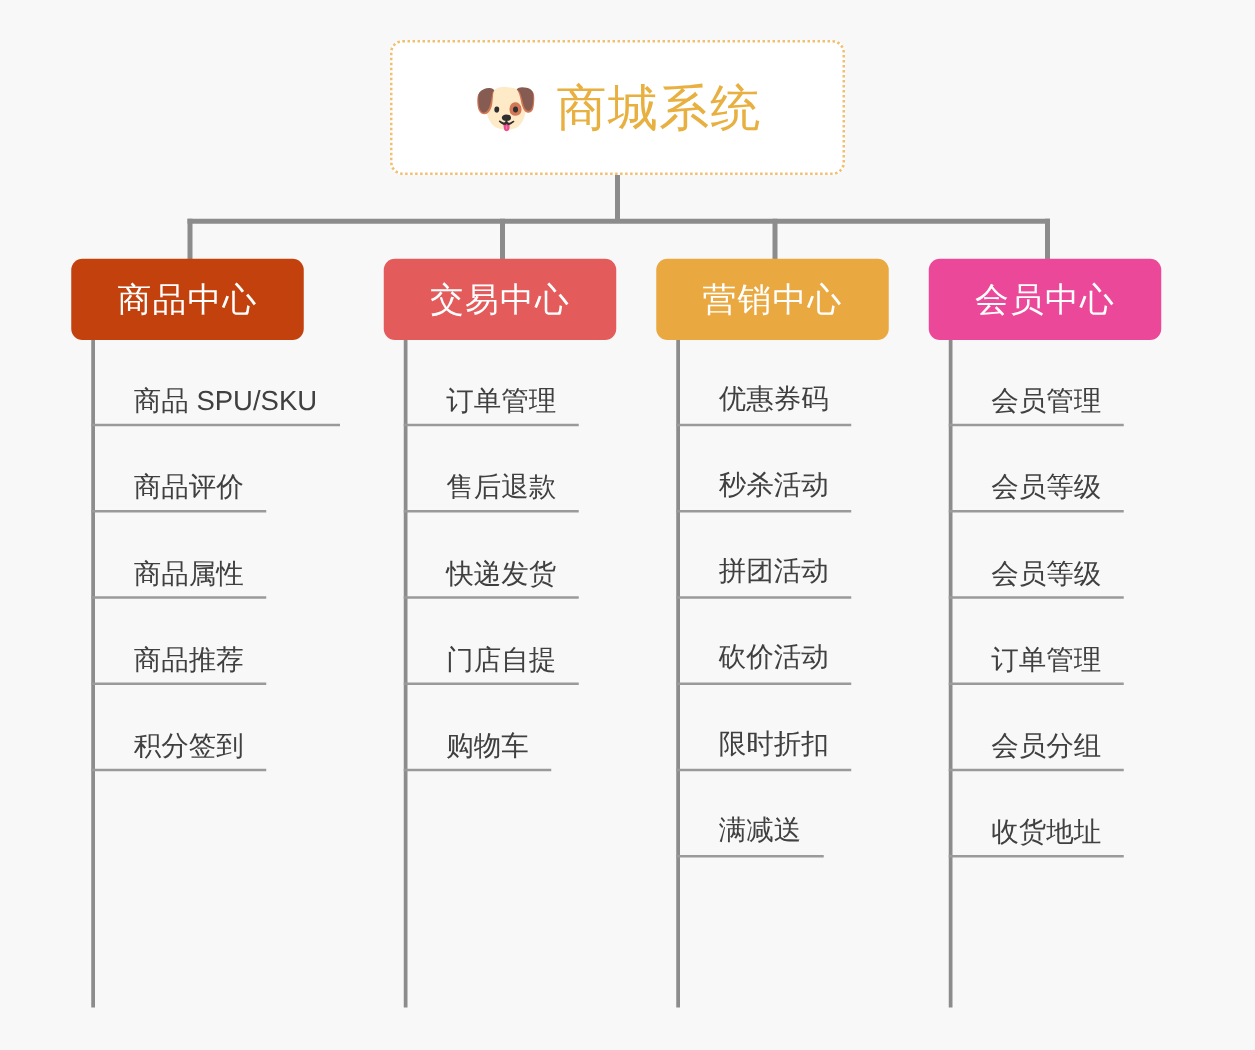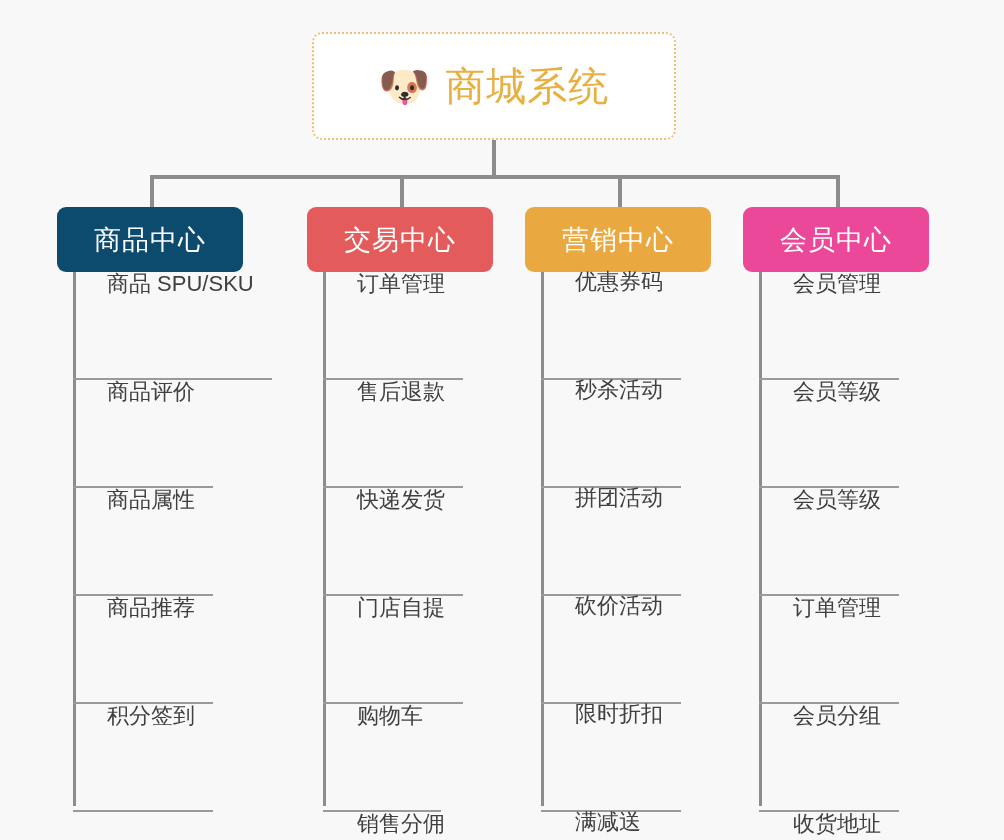"商品中心" div.cat-box { background: #0c4a6e -> #c2410c }
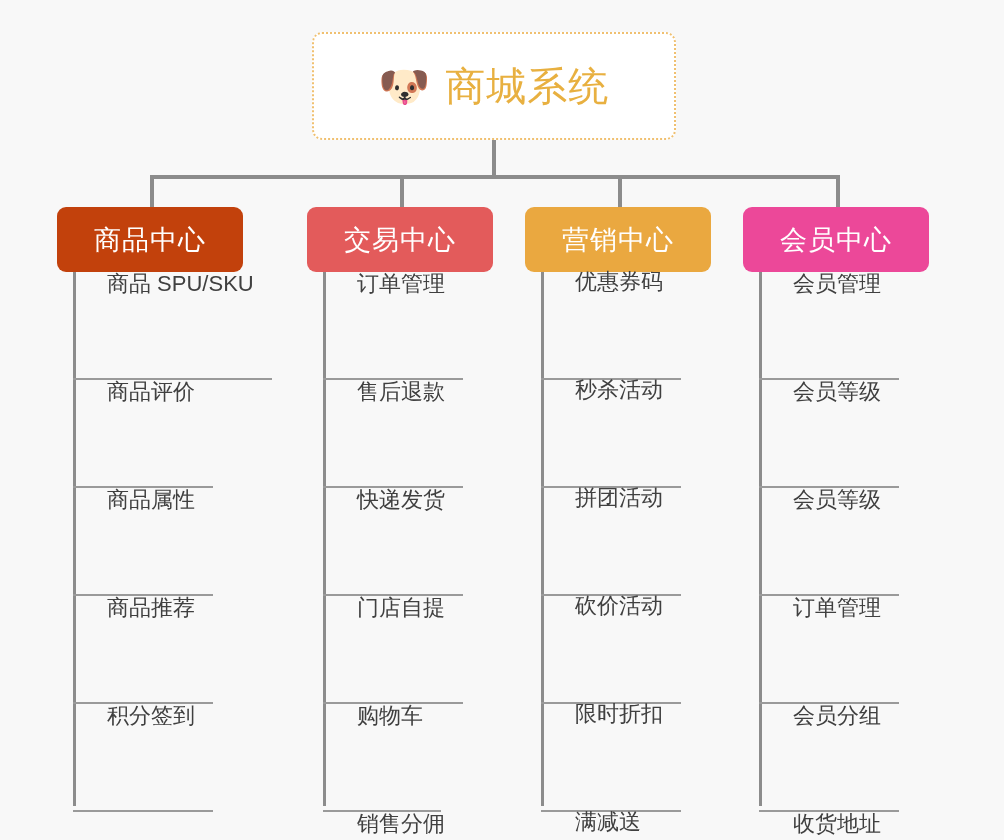"商品 SPU/SKU" .leaf { align-items: none -> flex-end; height: 108px -> 69px }
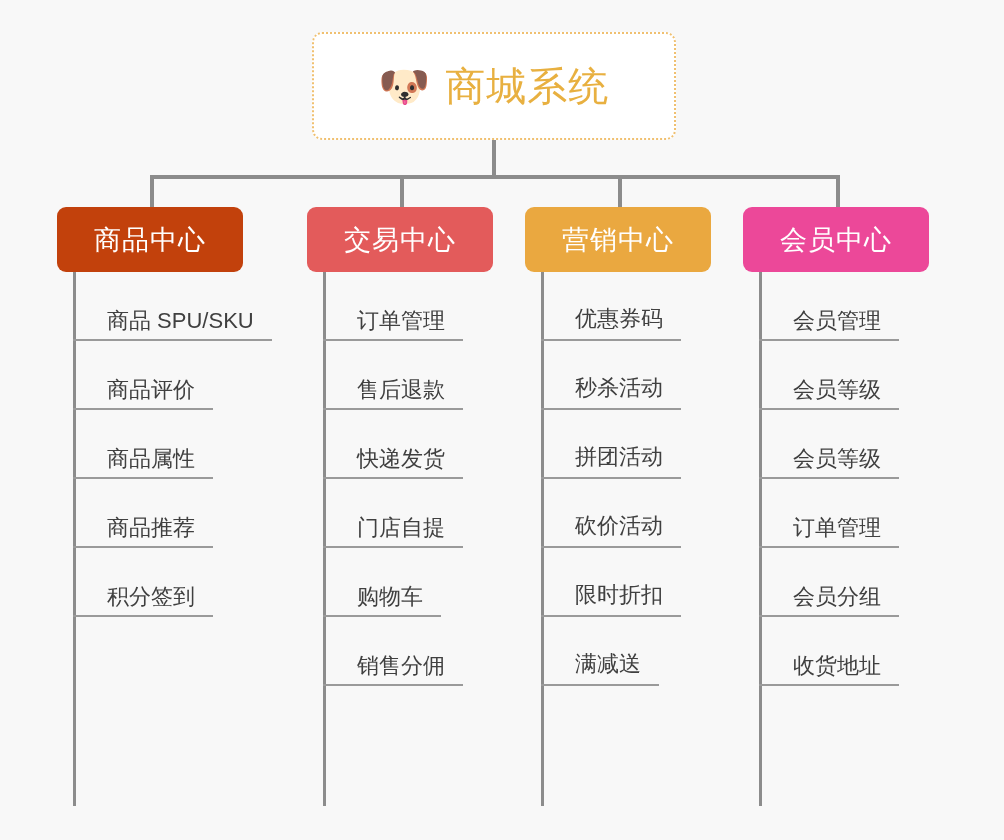"销售分佣" div.leaf { html: <div> <span>销售分佣</span> </div> -> none }
